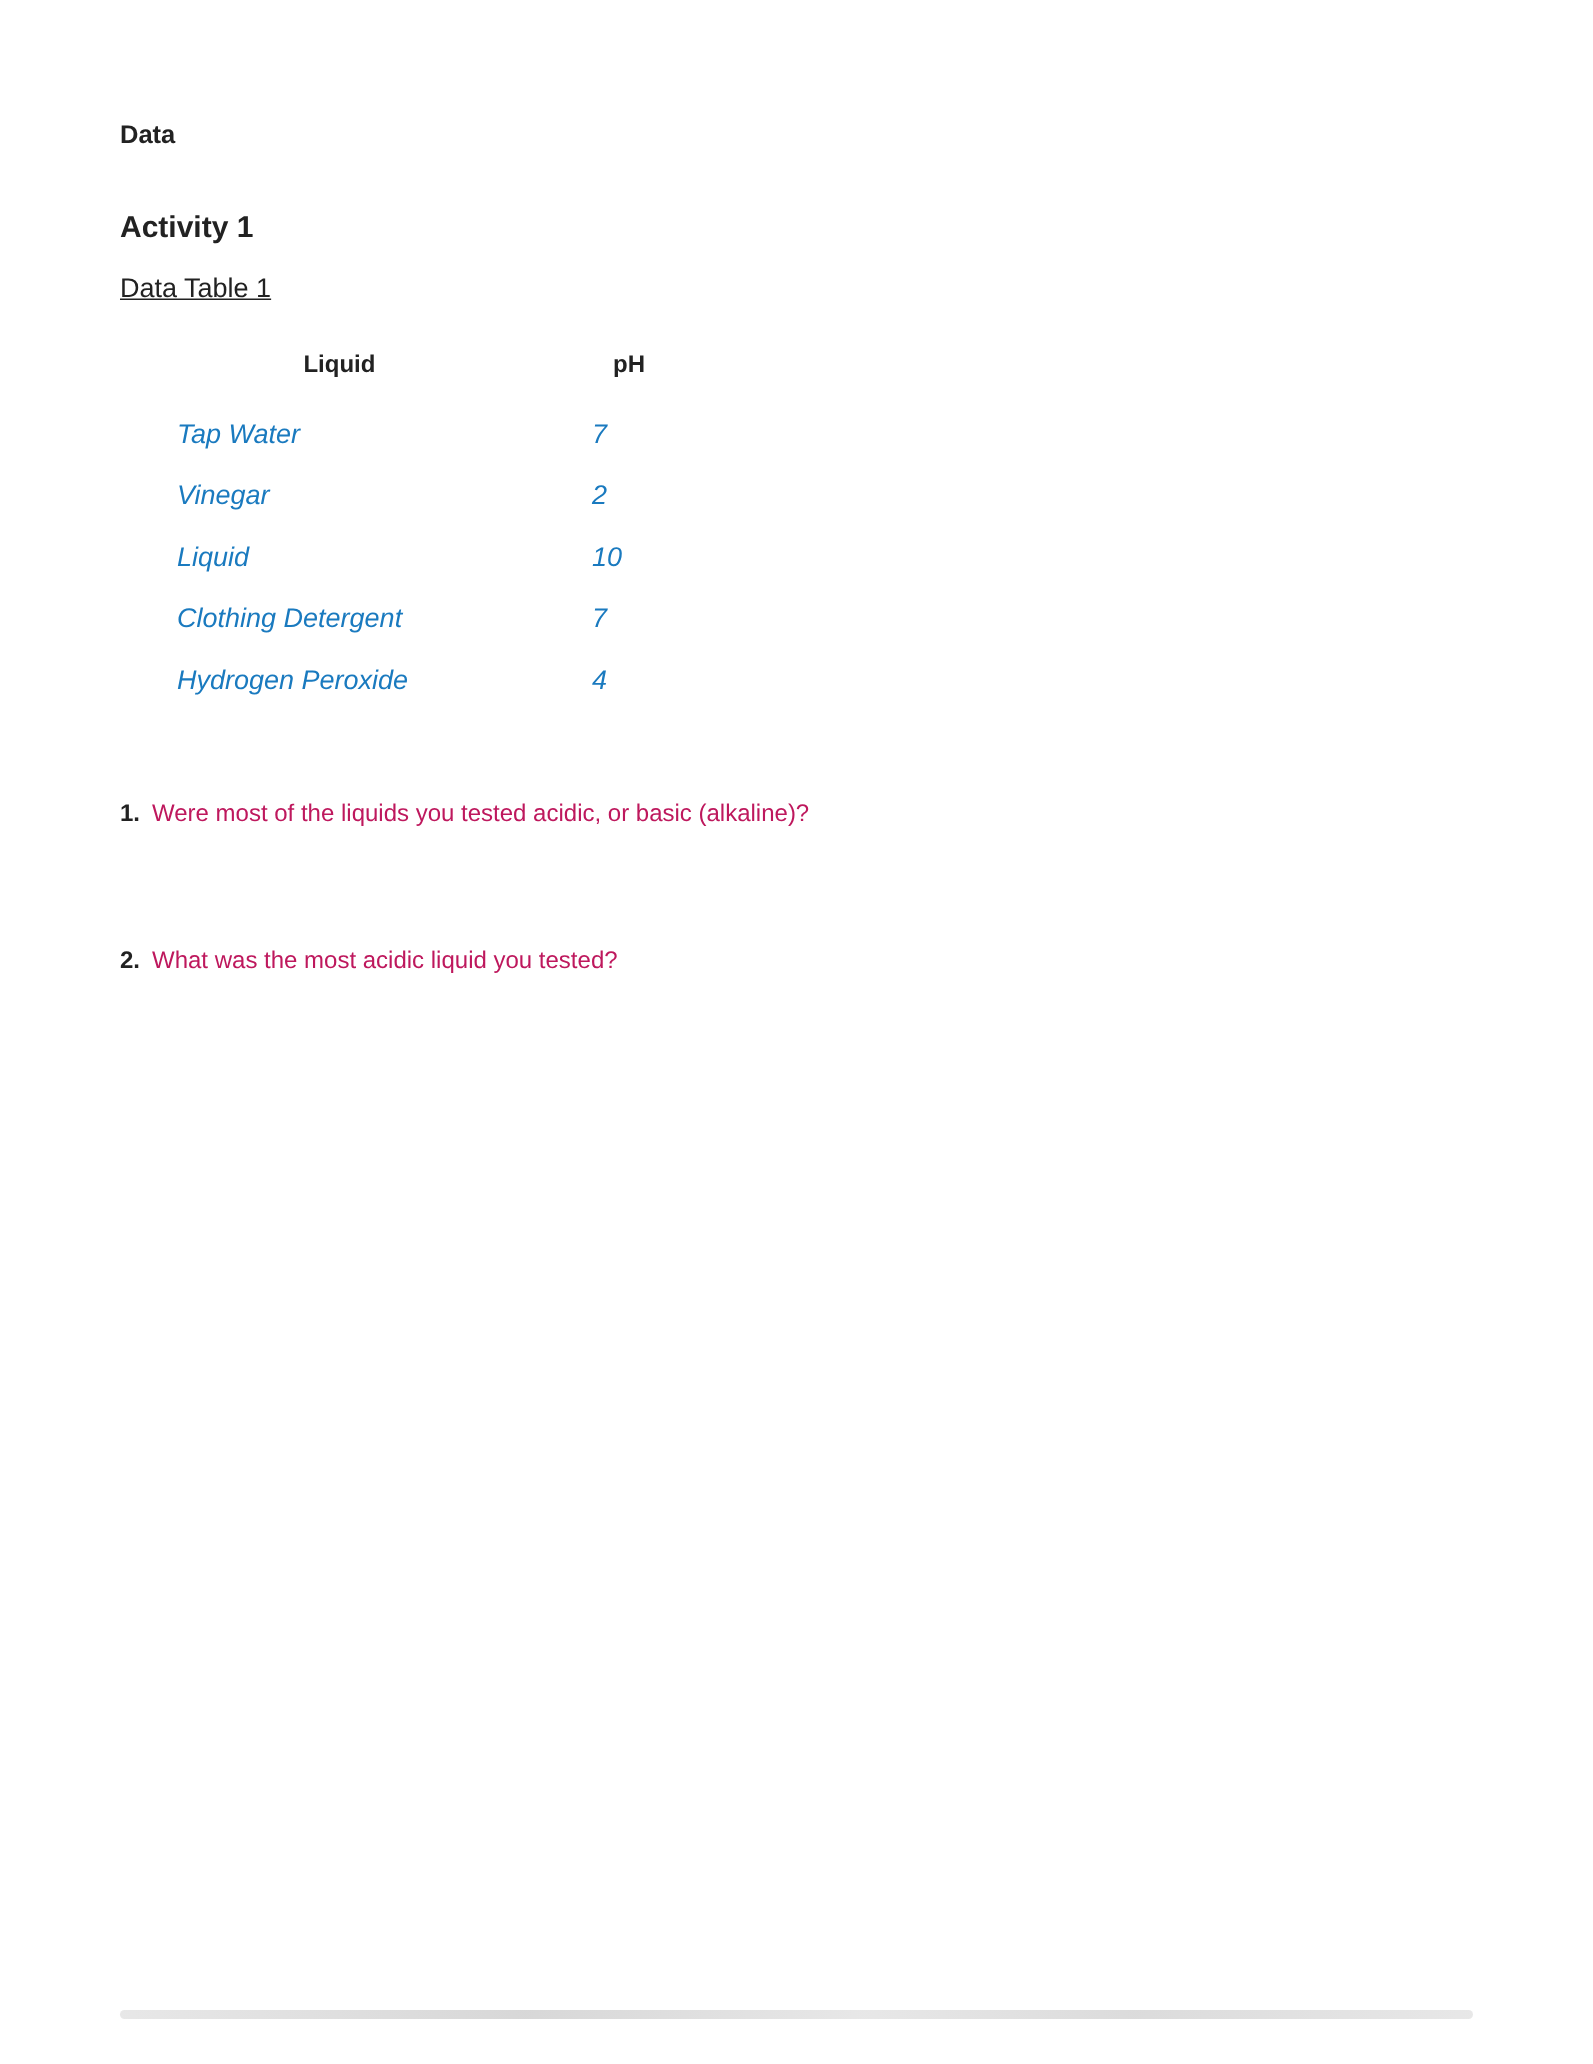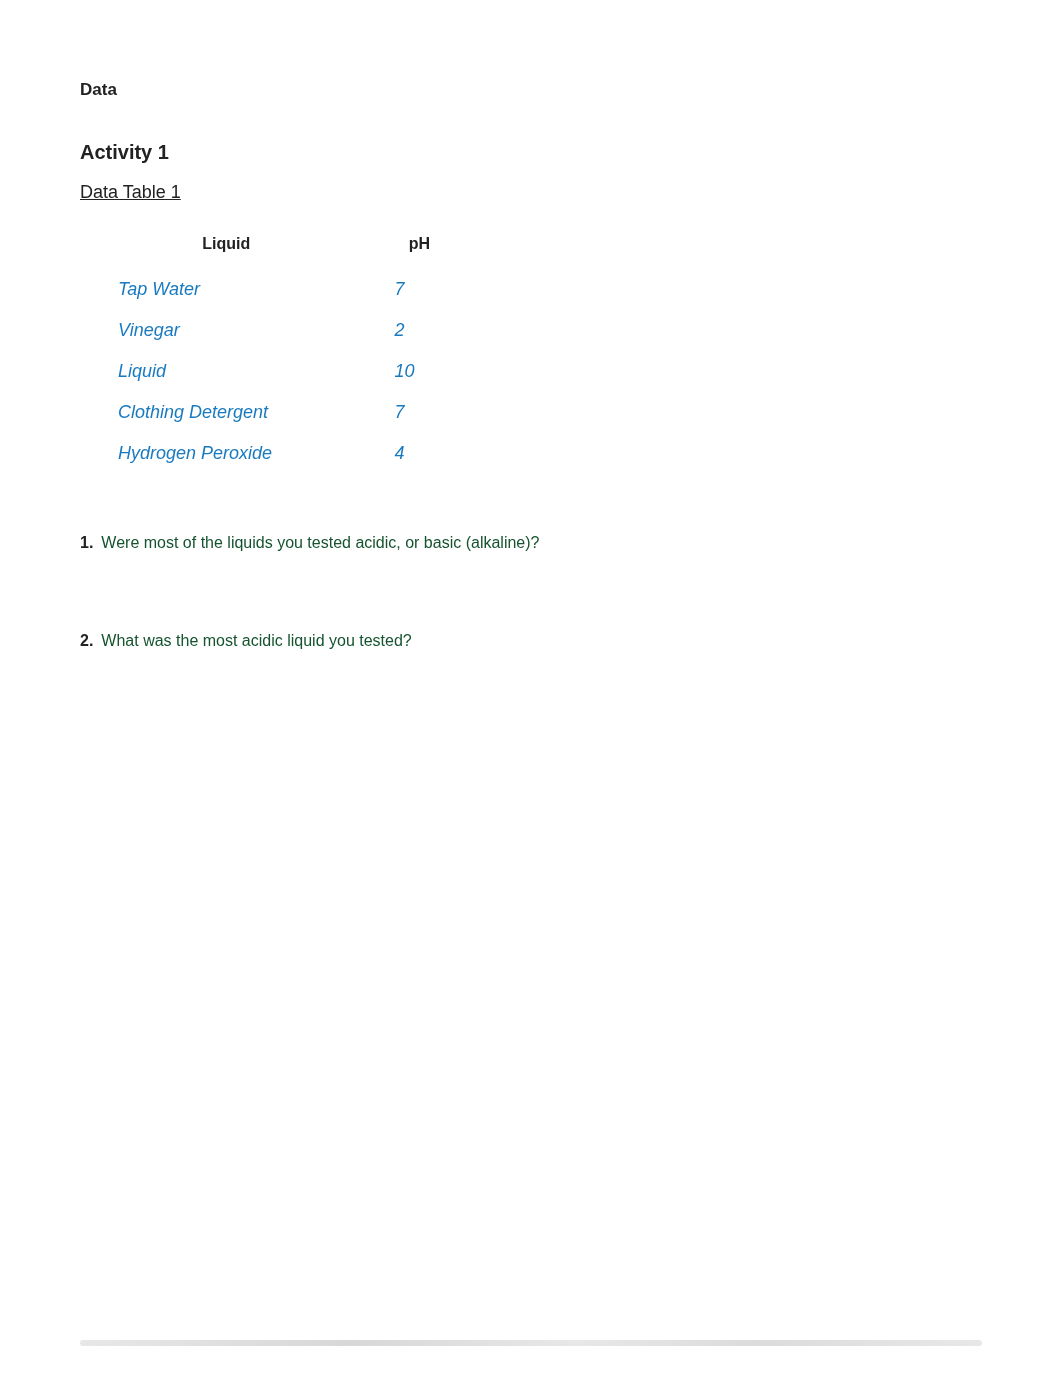"Were most of the liquids" .question-text { color: #14532d -> #be185d }
